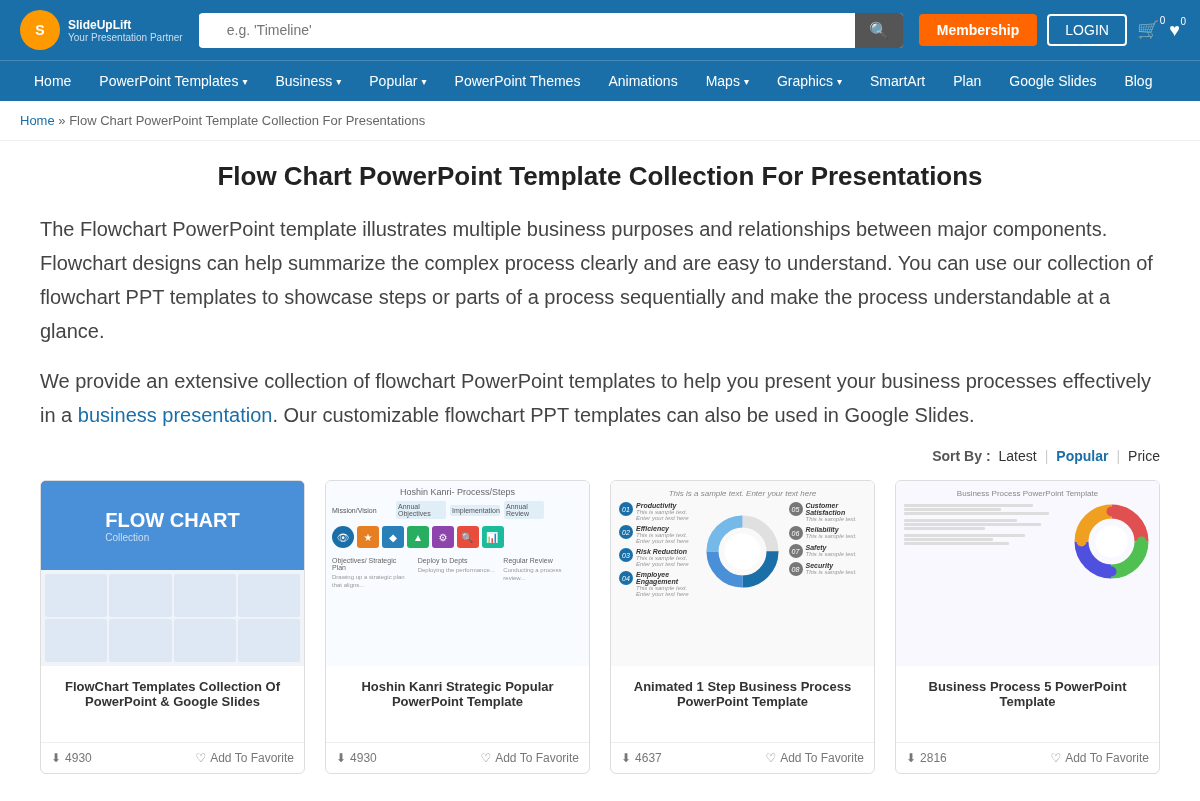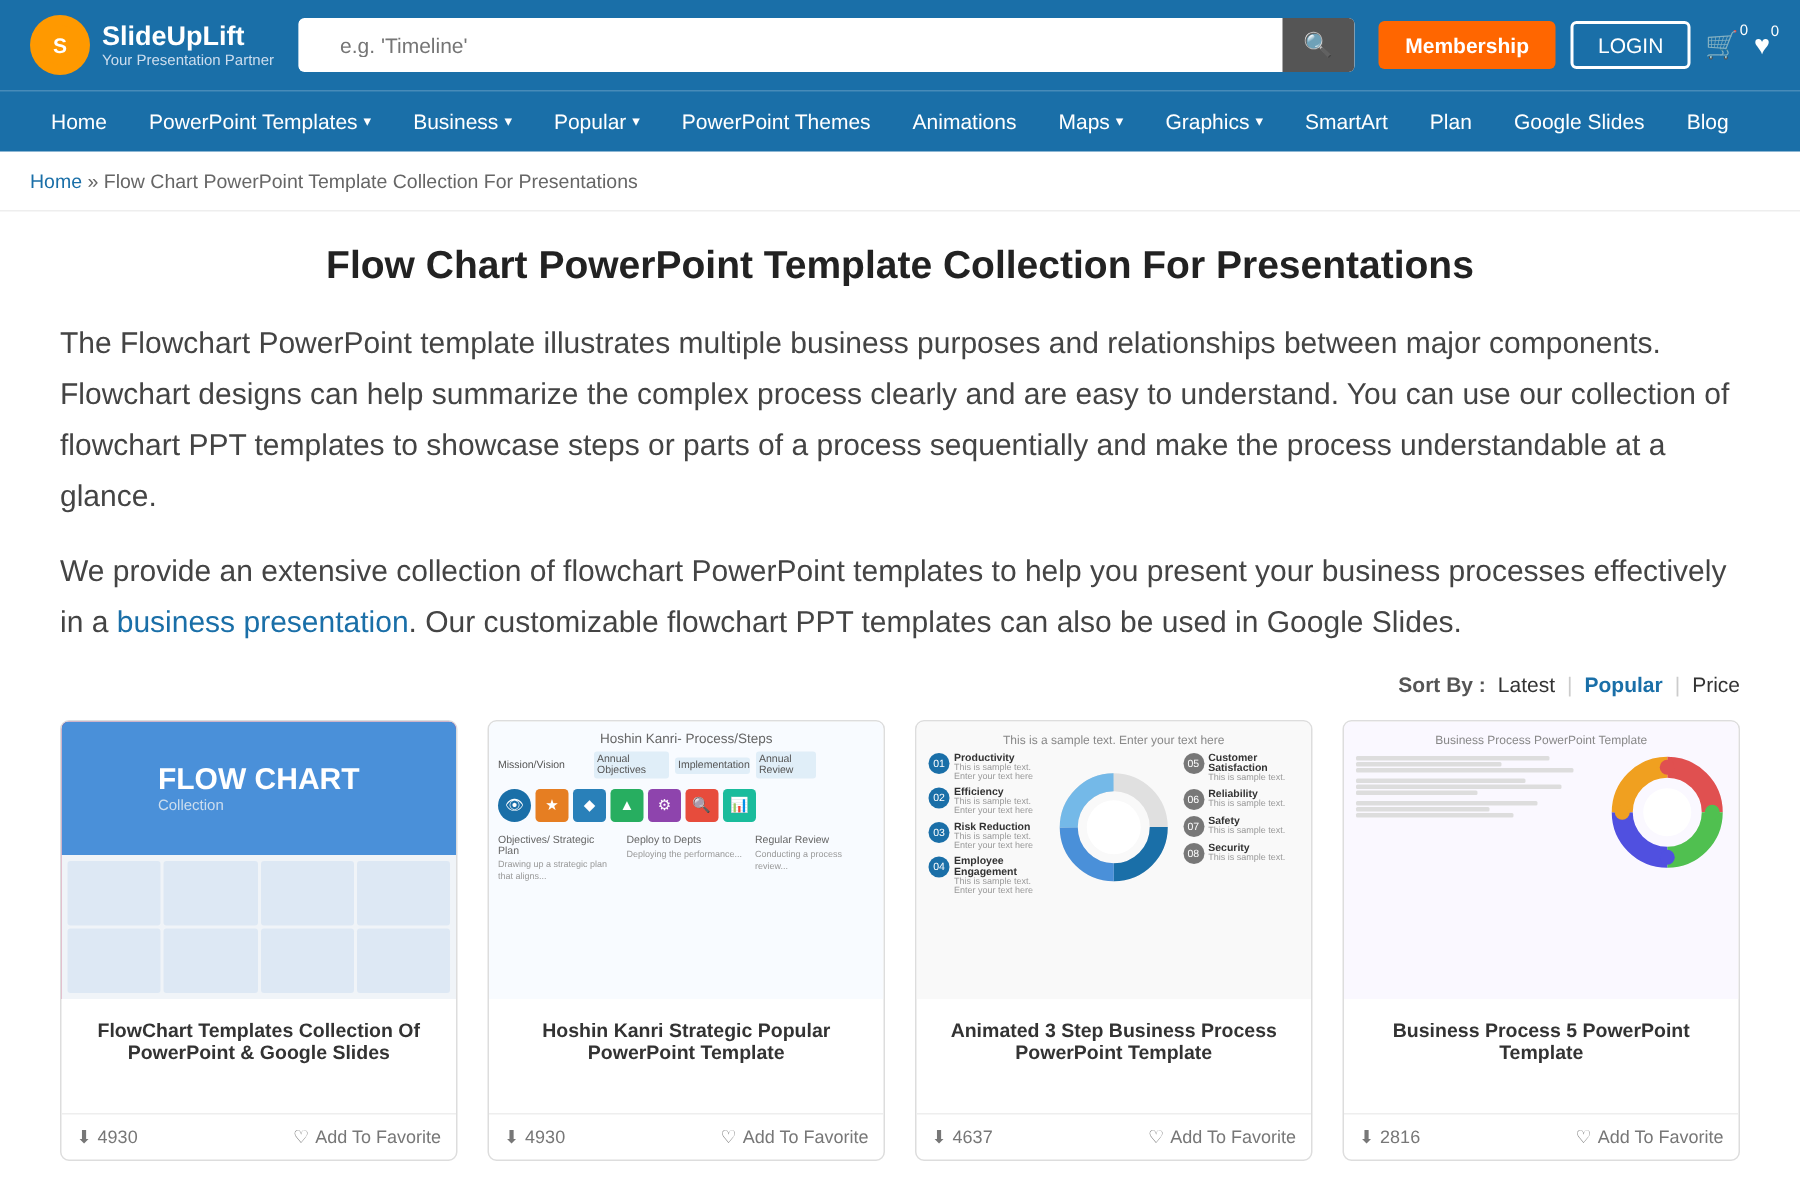"SlideUpLift" .logo-text .brand { font-size: 18px -> 12px }
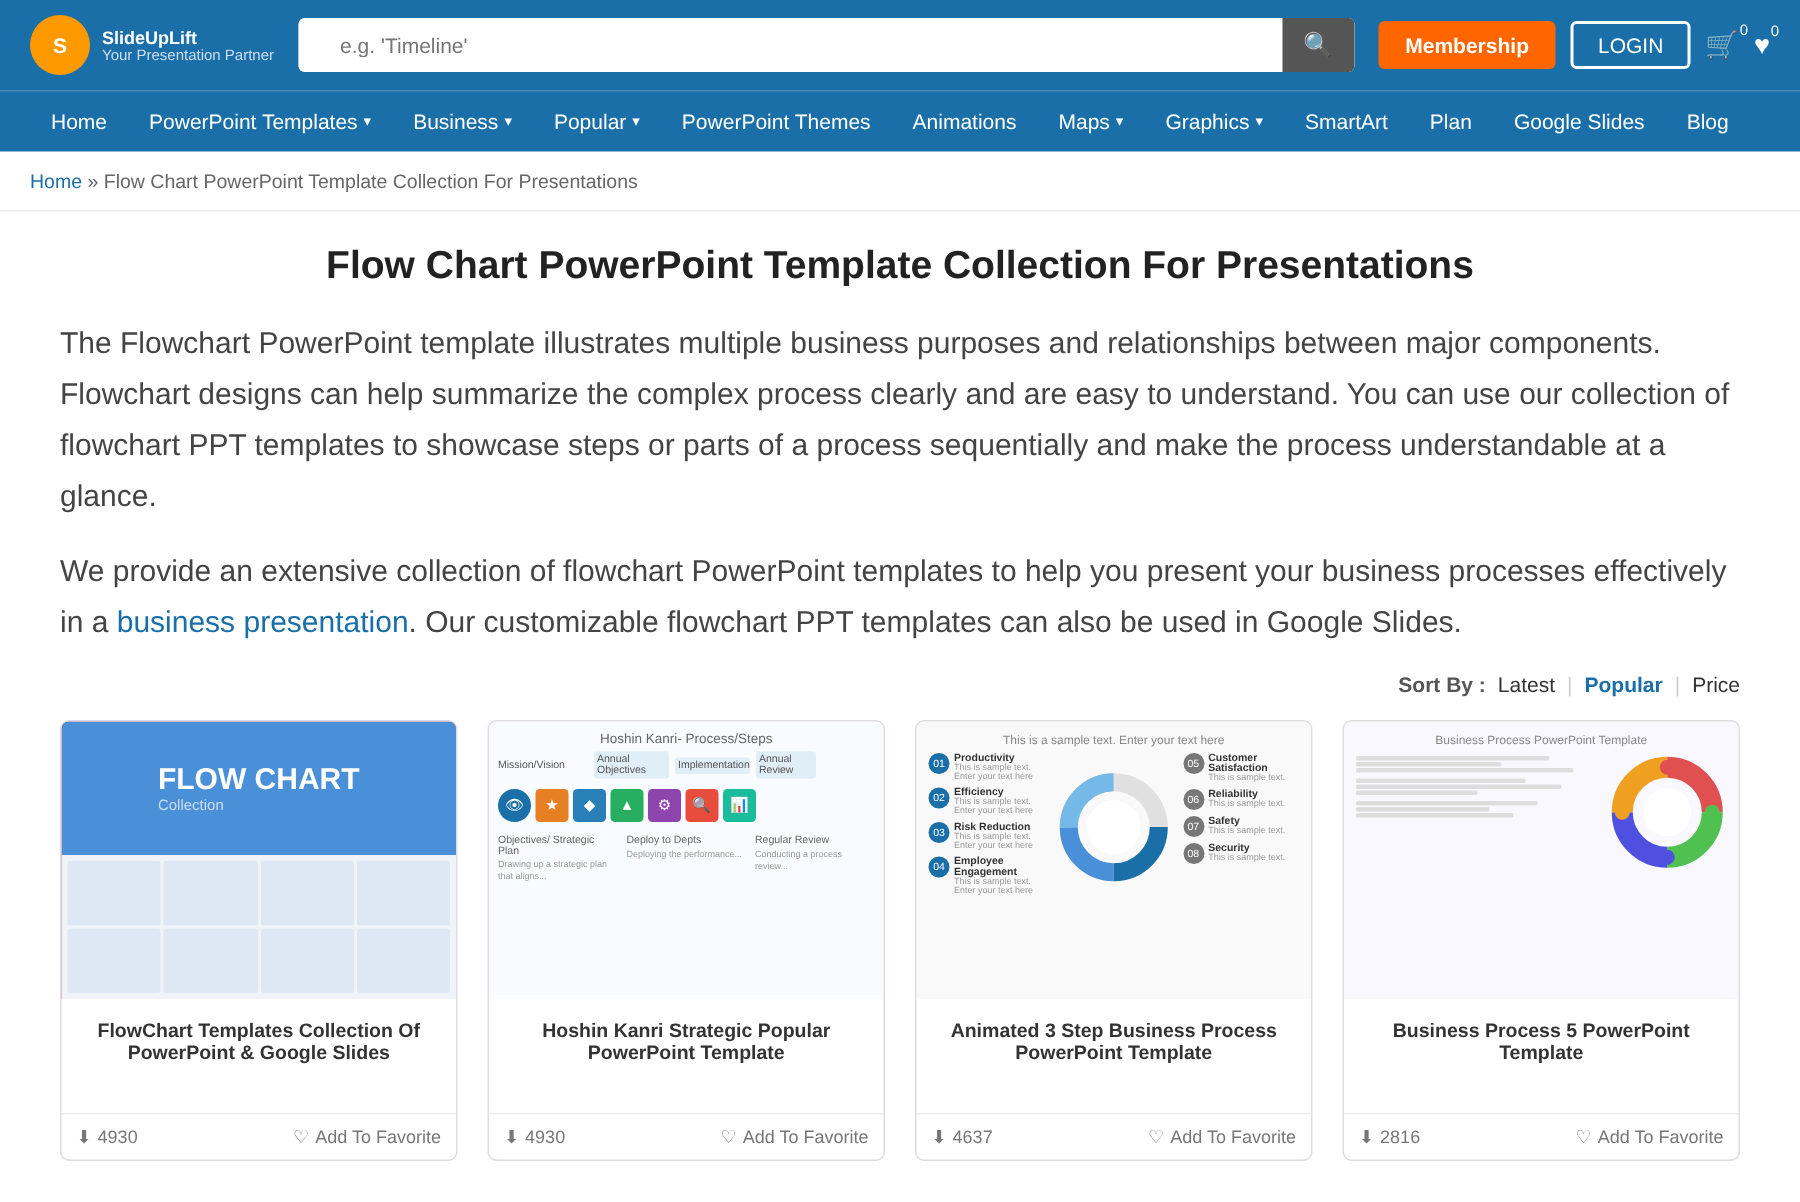"This is a sample text." div { font-style: none -> italic }
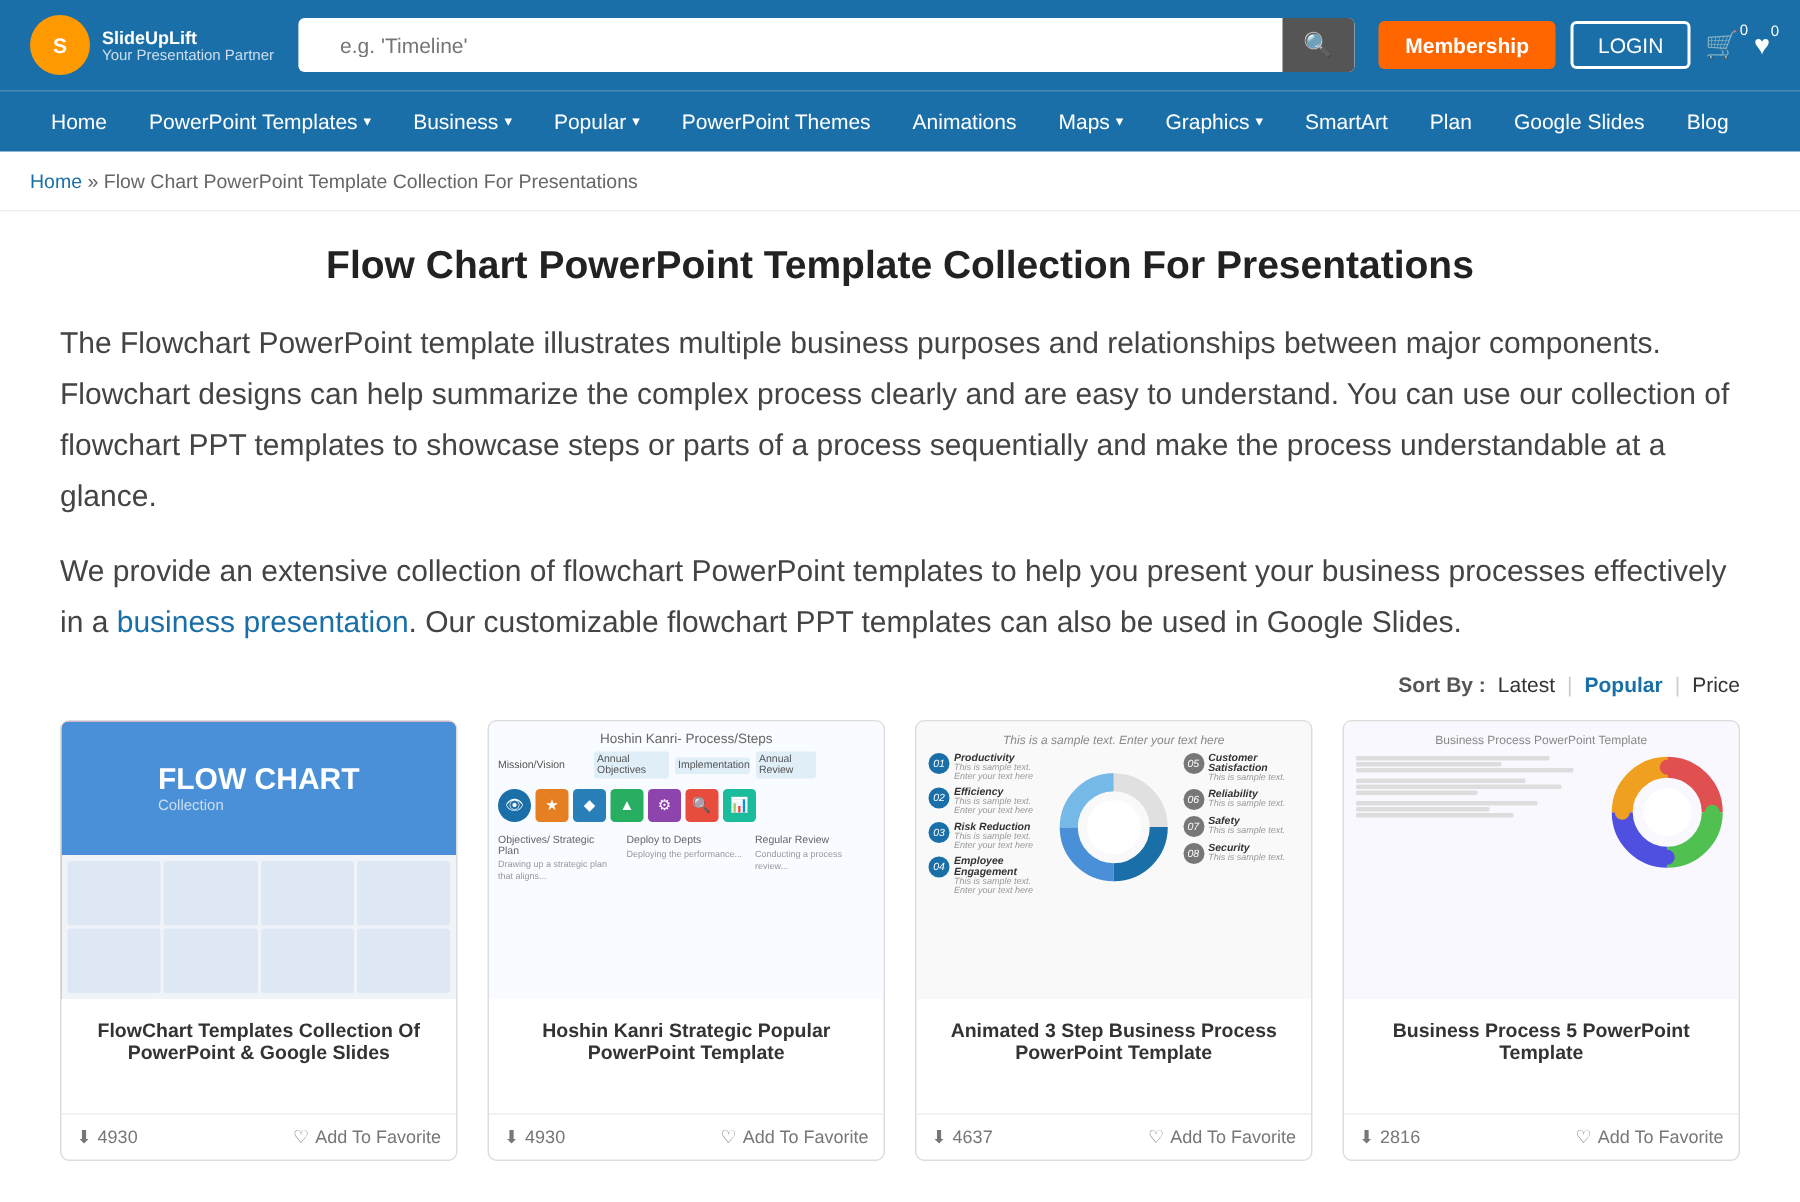"Animated 3 Step Business Process" div.card-title { text: 3 -> 1 }
